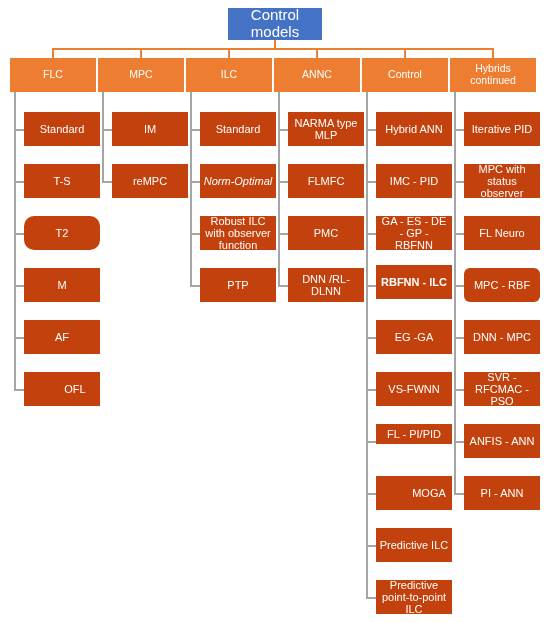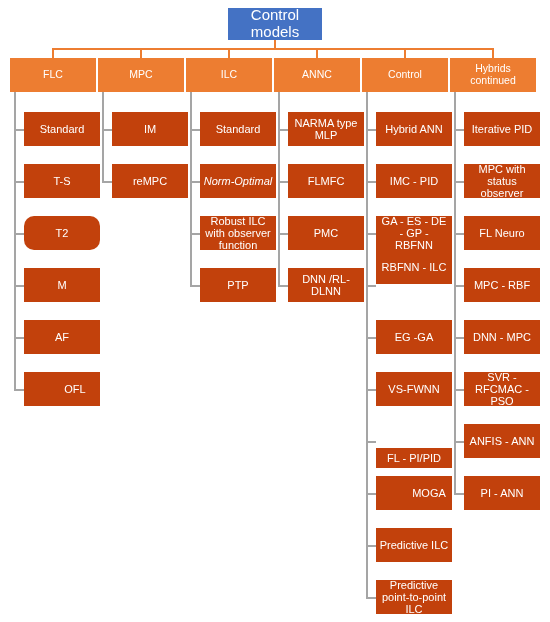"RBFNN - ILC" div.node { font-weight: none -> bold; top: 250px -> 265px }
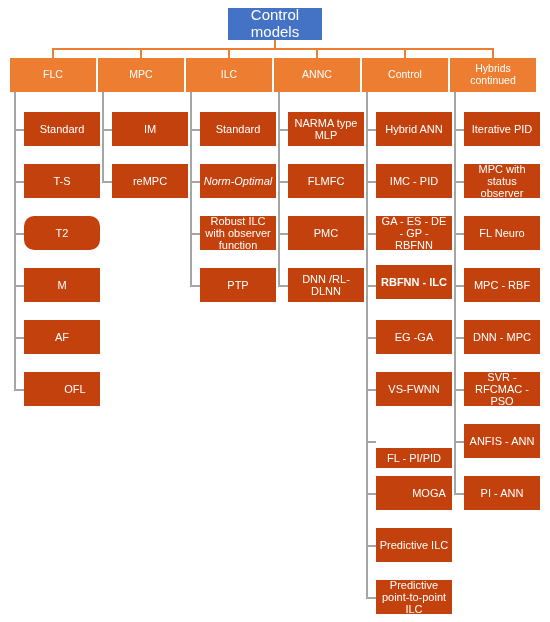"MPC - RBF" div.node { border-radius: none -> 6px }
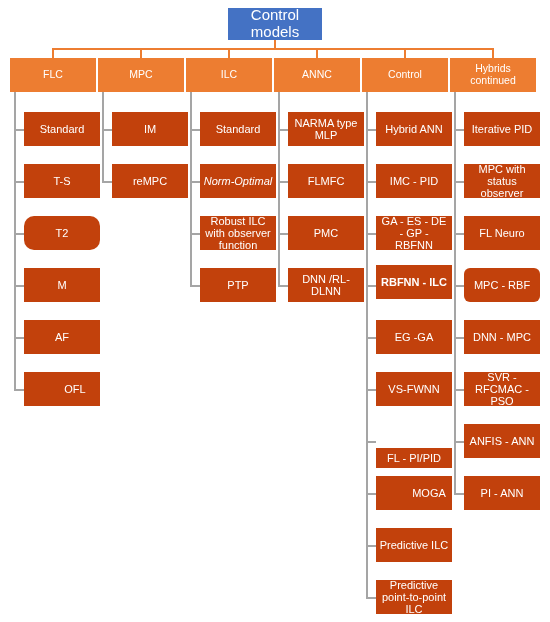"FL - PI/PID" div.node { margin-top: 24px -> none }
